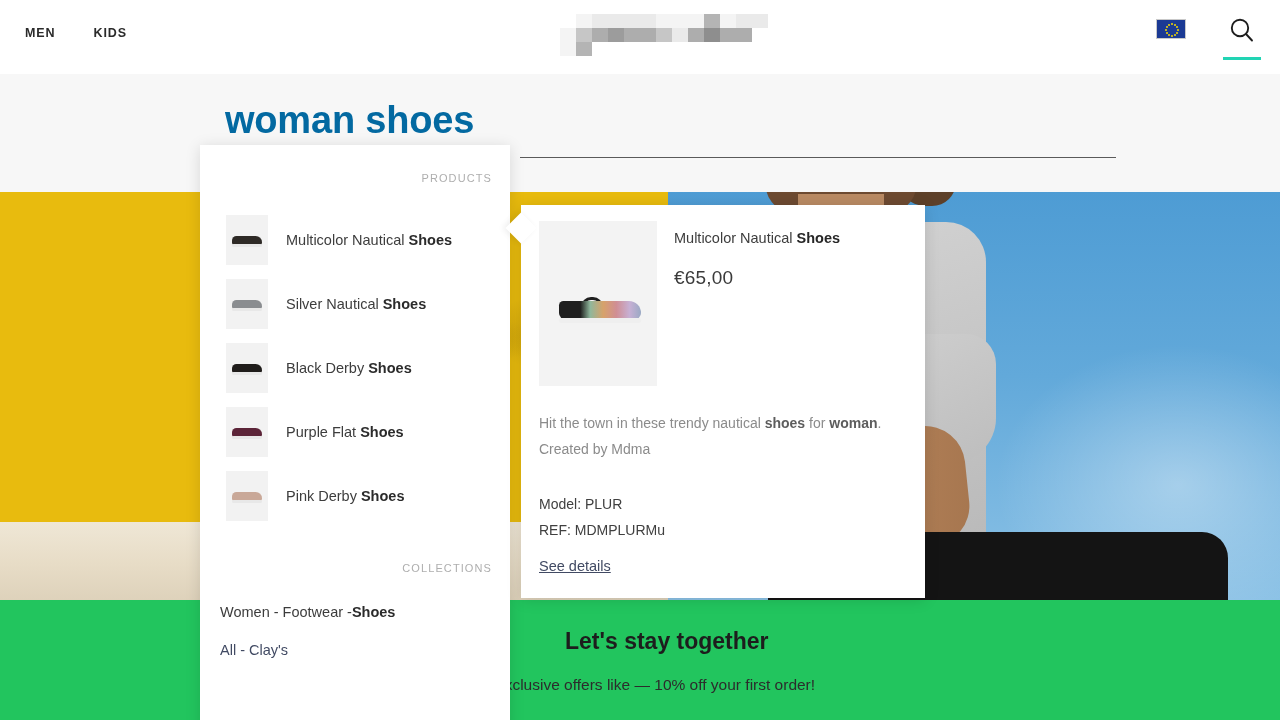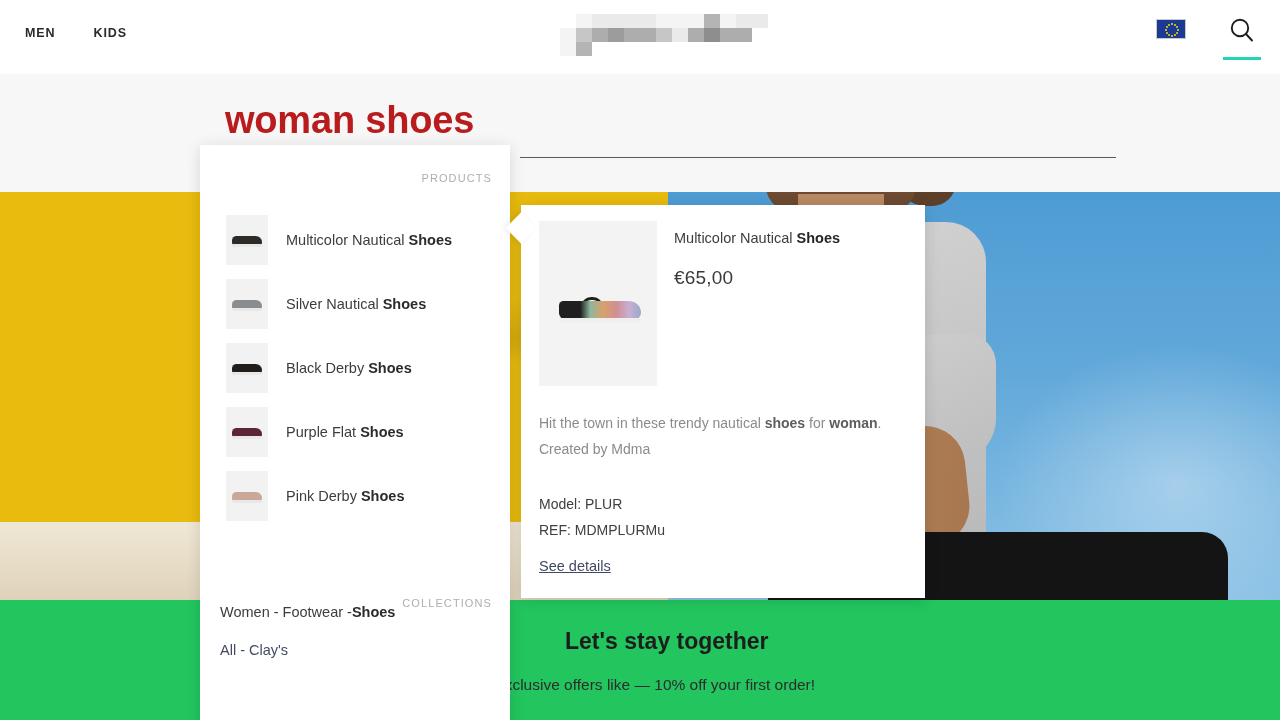"woman shoes" .search-term { color: #b91c1c -> #0369a1 }
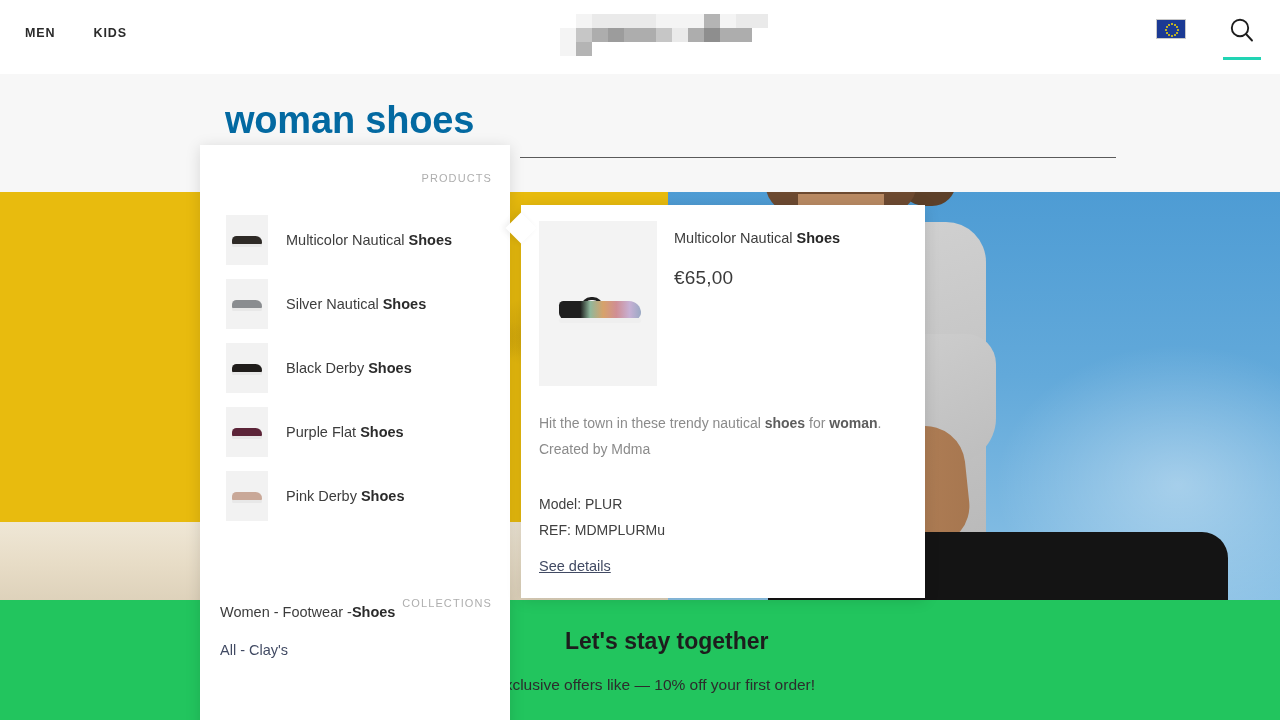"COLLECTIONS" .label-collections { margin-top: 35px -> none }
